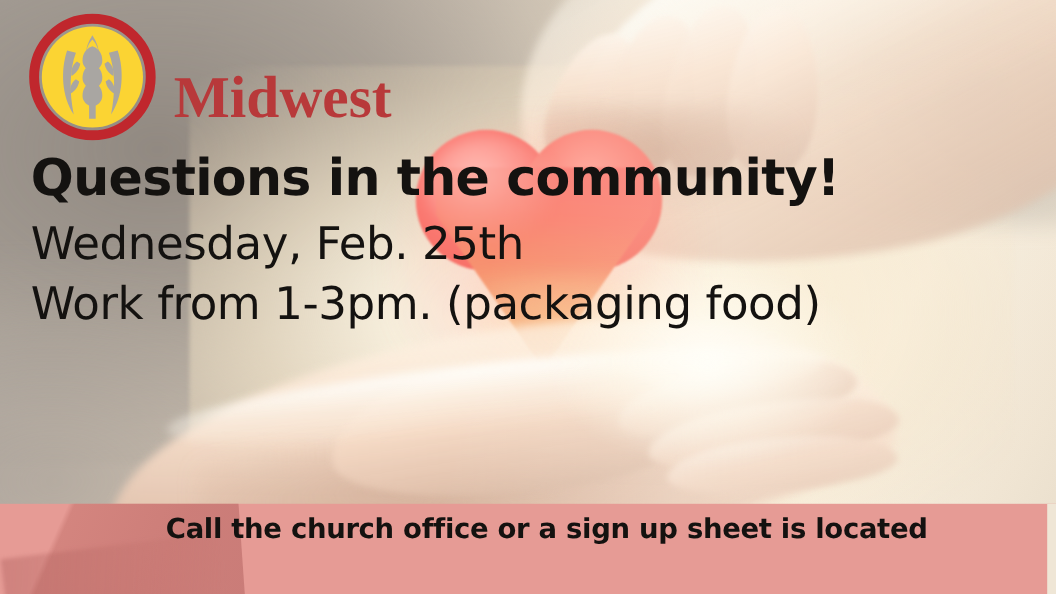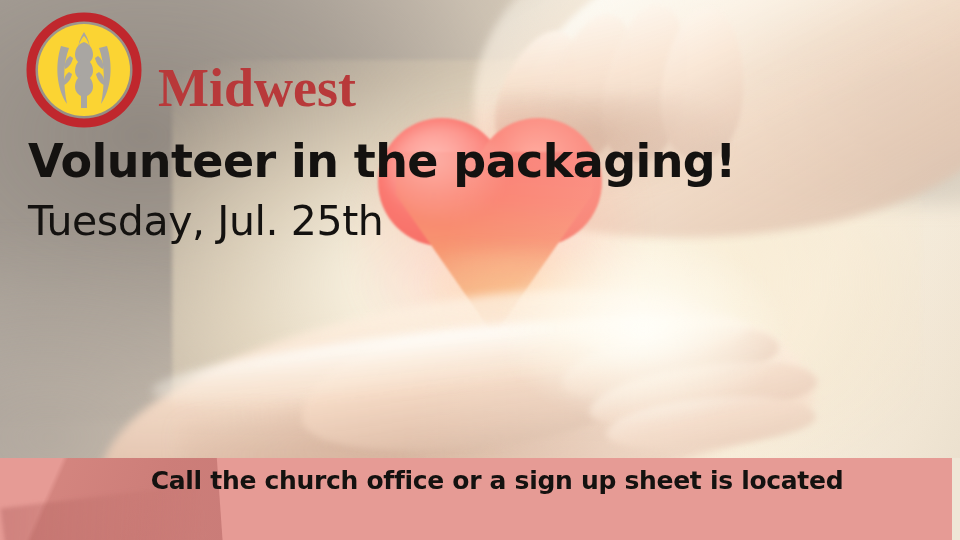"Volunteer in the packaging!" div.headline { text: Volunteer in the packaging -> Questions in the community }
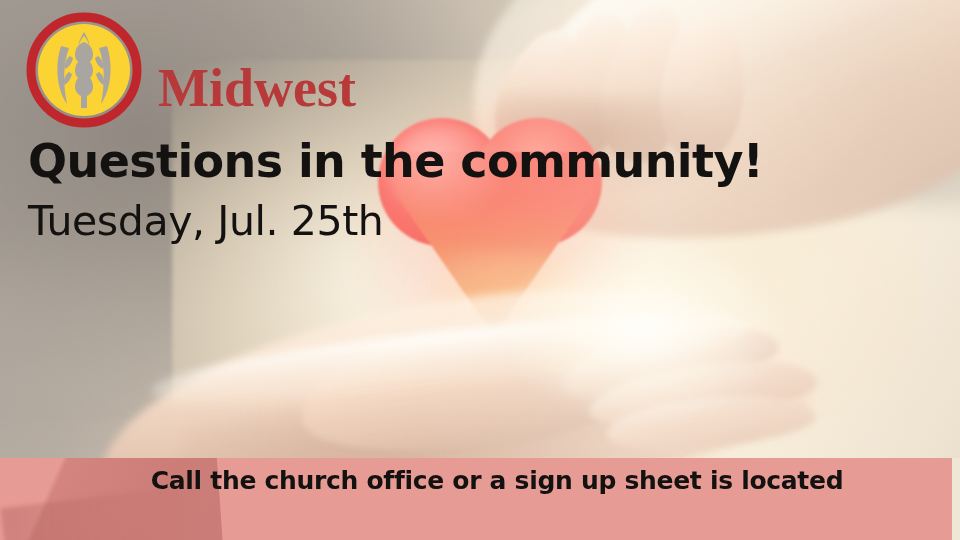"Tuesday, Jul. 25th" div.bodyline { text: Tuesday, Jul -> Wednesday, Feb }
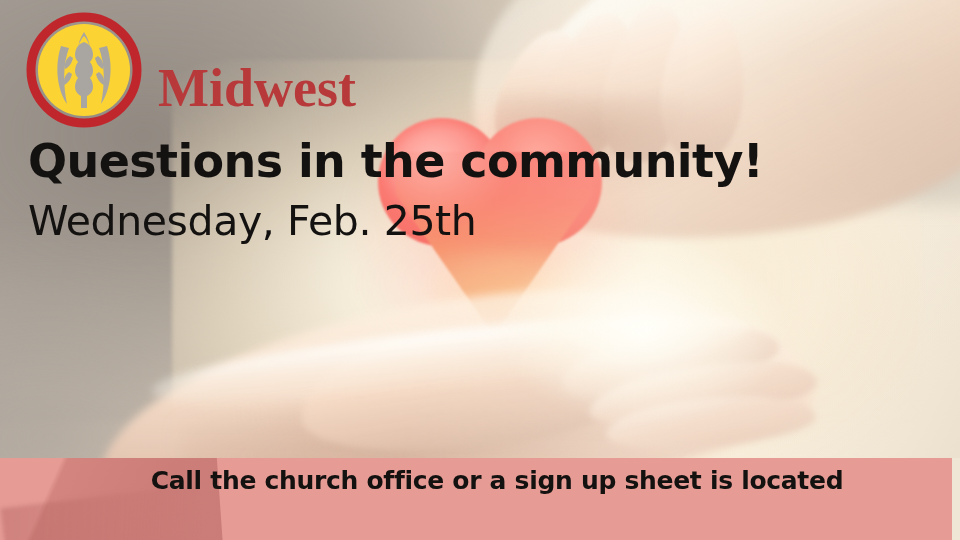"Work from 1-3pm. (packaging food)" div.bodyline { html: none -> <div>Work from 1-3pm. (packaging food)</div> }
